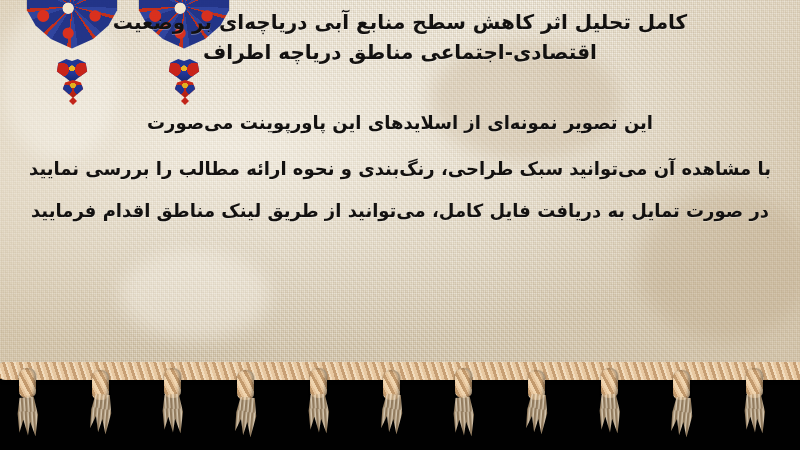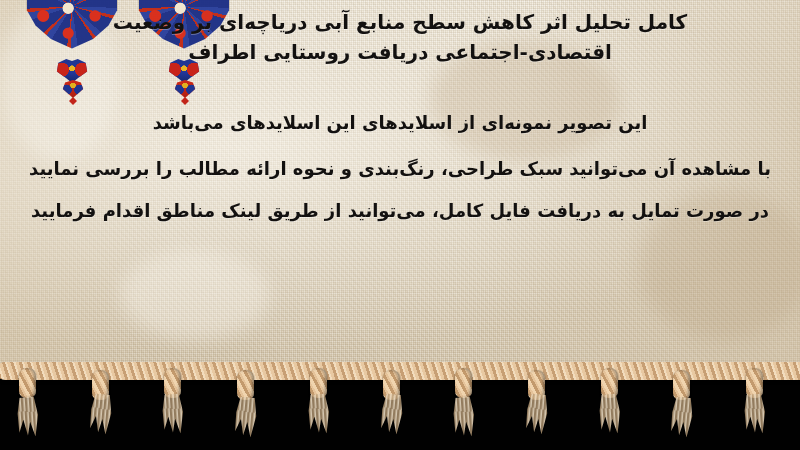"اقتصادی-اجتماعی دریافت روستایی اطراف" div.txt { text: دریافت روستایی -> مناطق دریاچه }
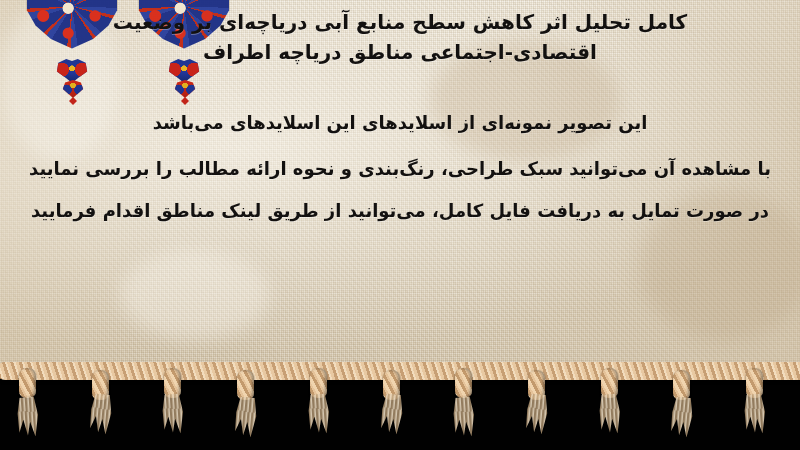"این تصویر نمونه‌ای از اسلایدهای" div.txt { text: اسلایدهای می‌باشد -> پاورپوینت می‌صورت }
